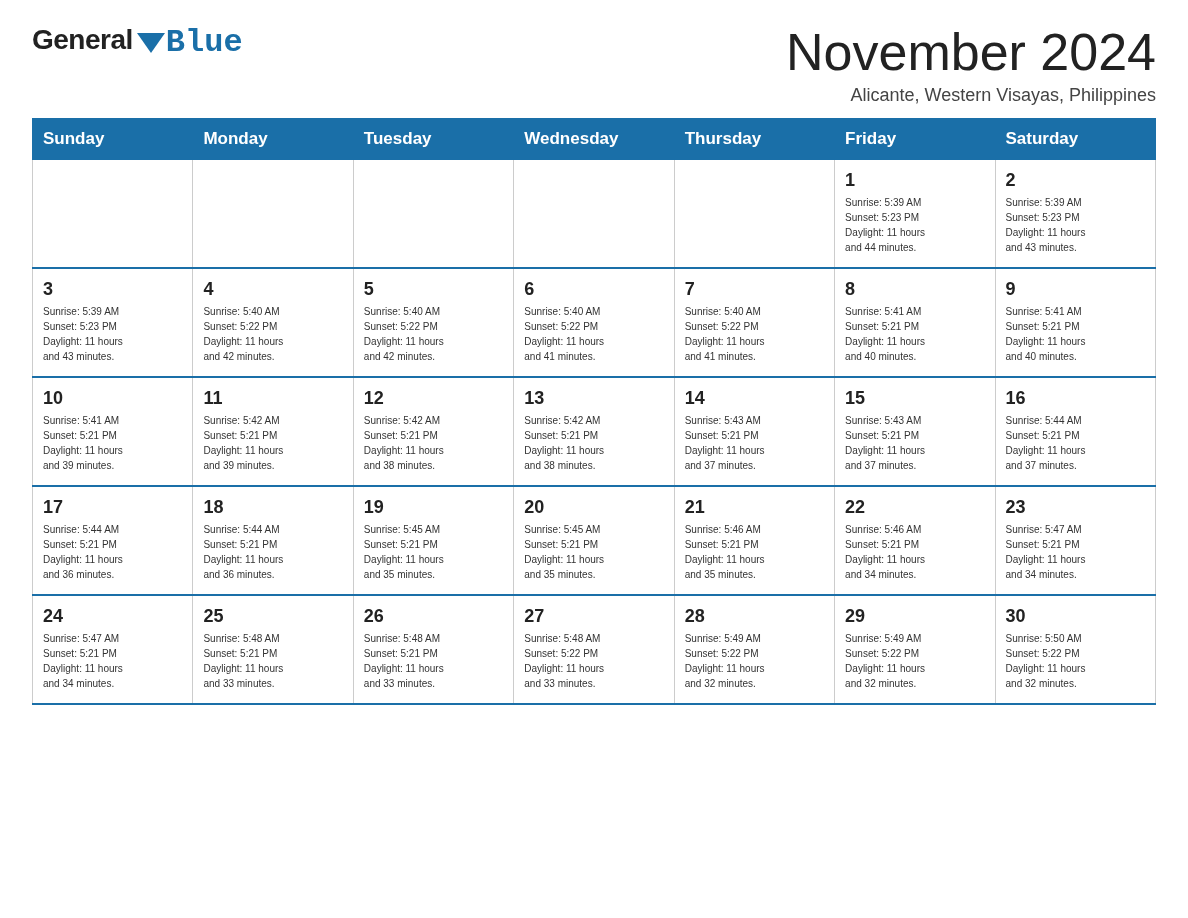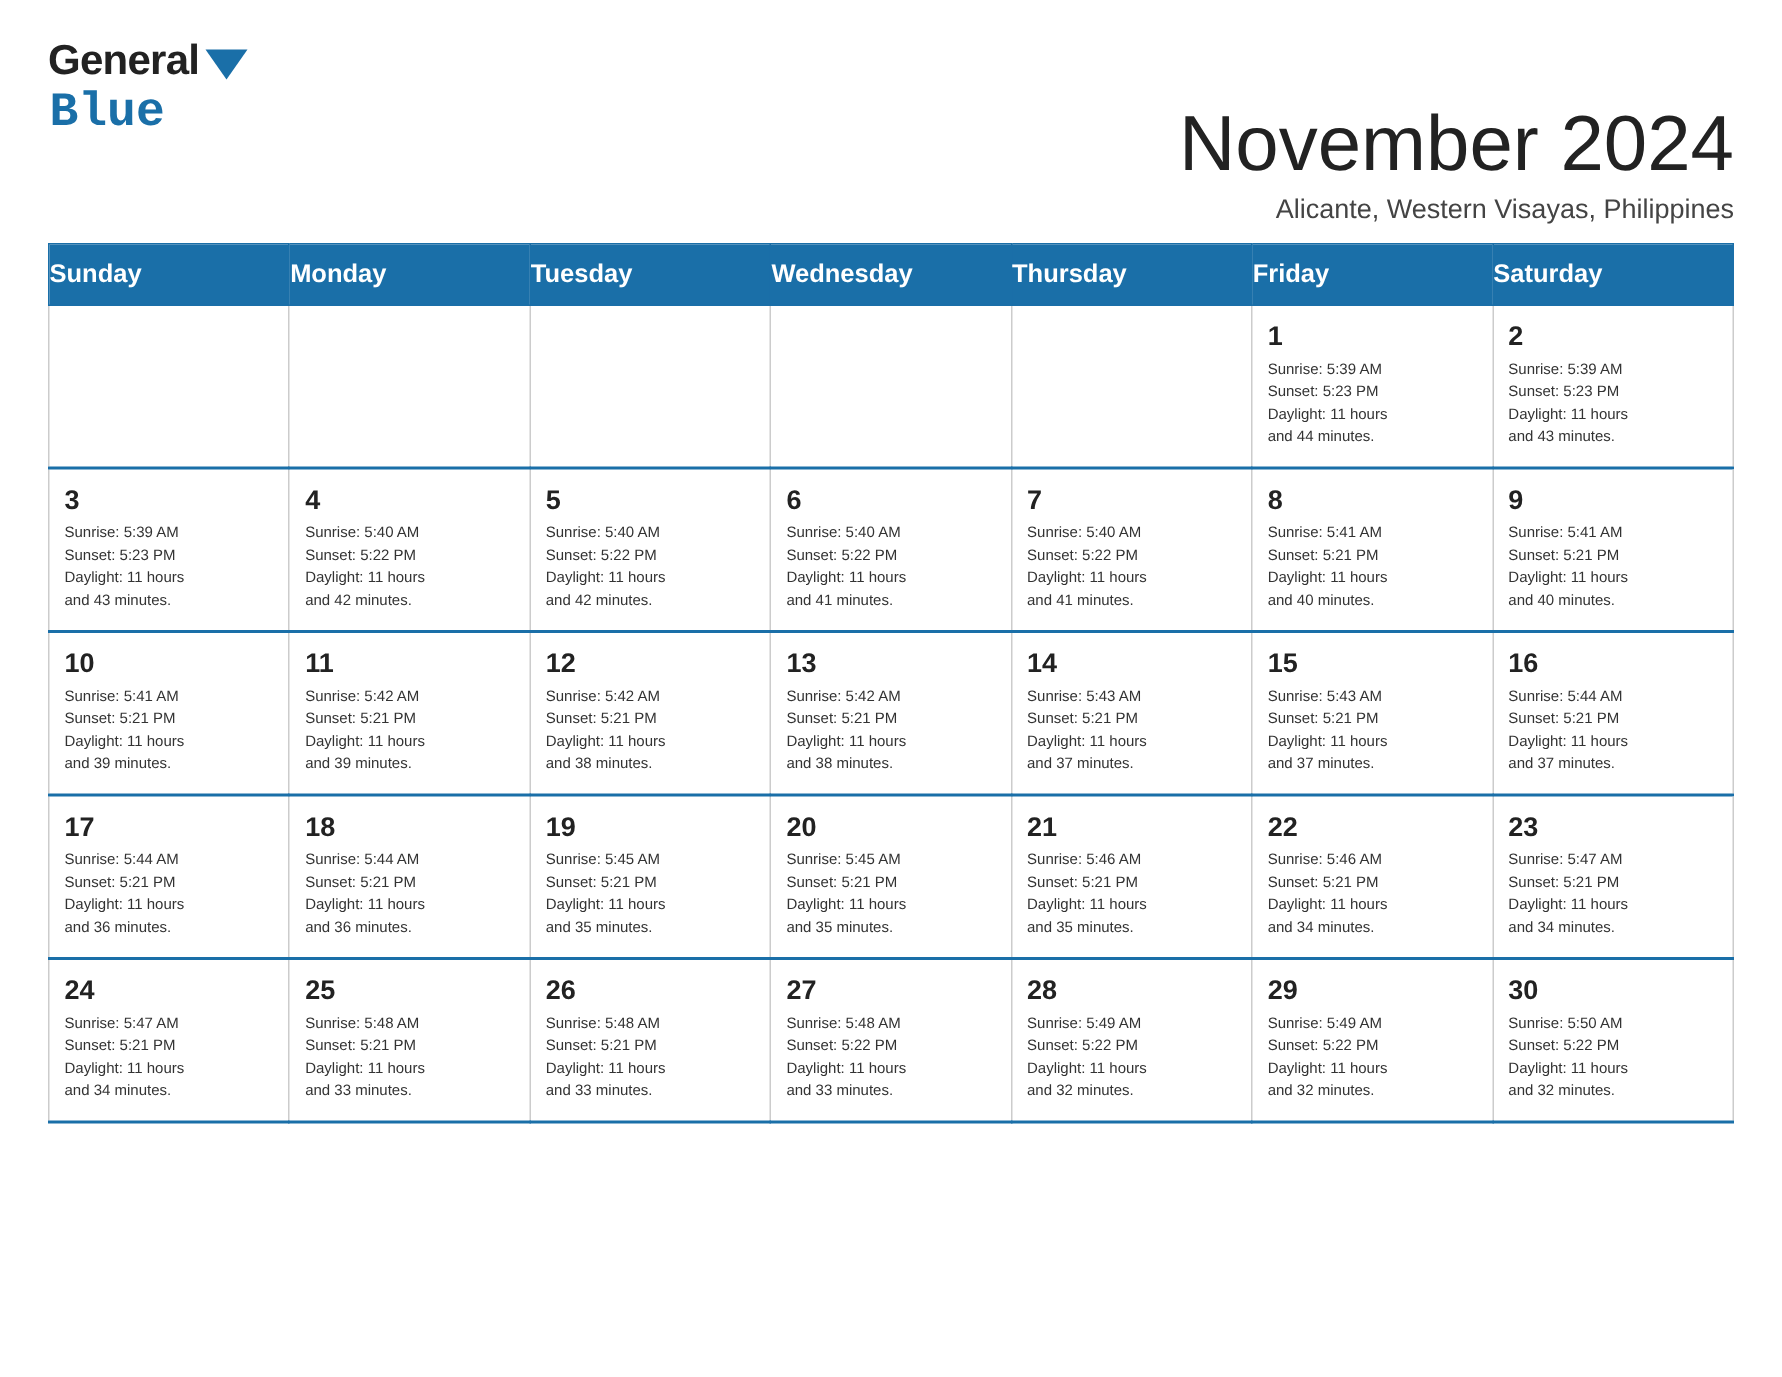"General" .logo { flex-direction: column -> row }
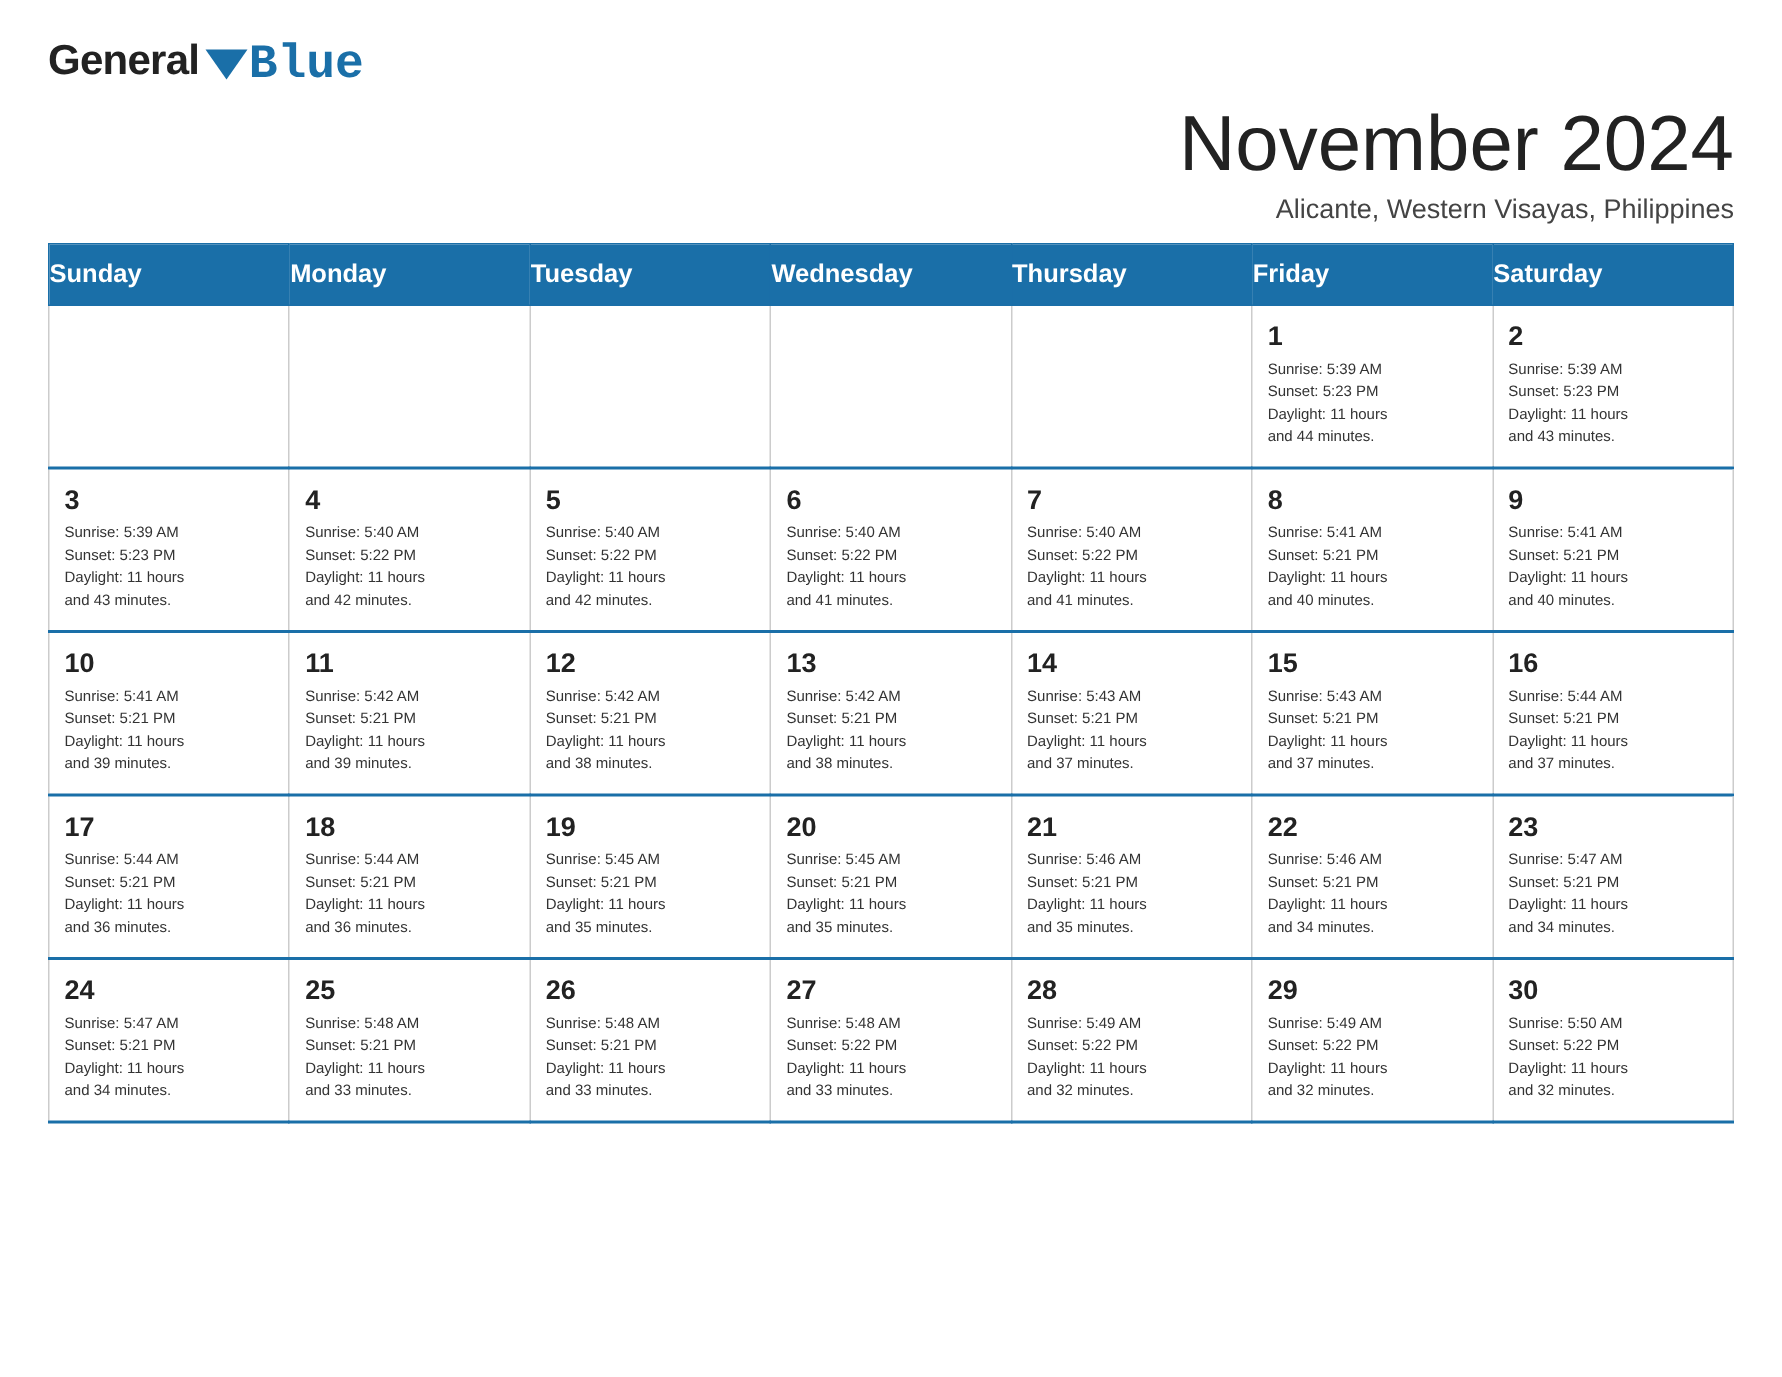"November 2024" .title-block { margin-top: 44px -> none }
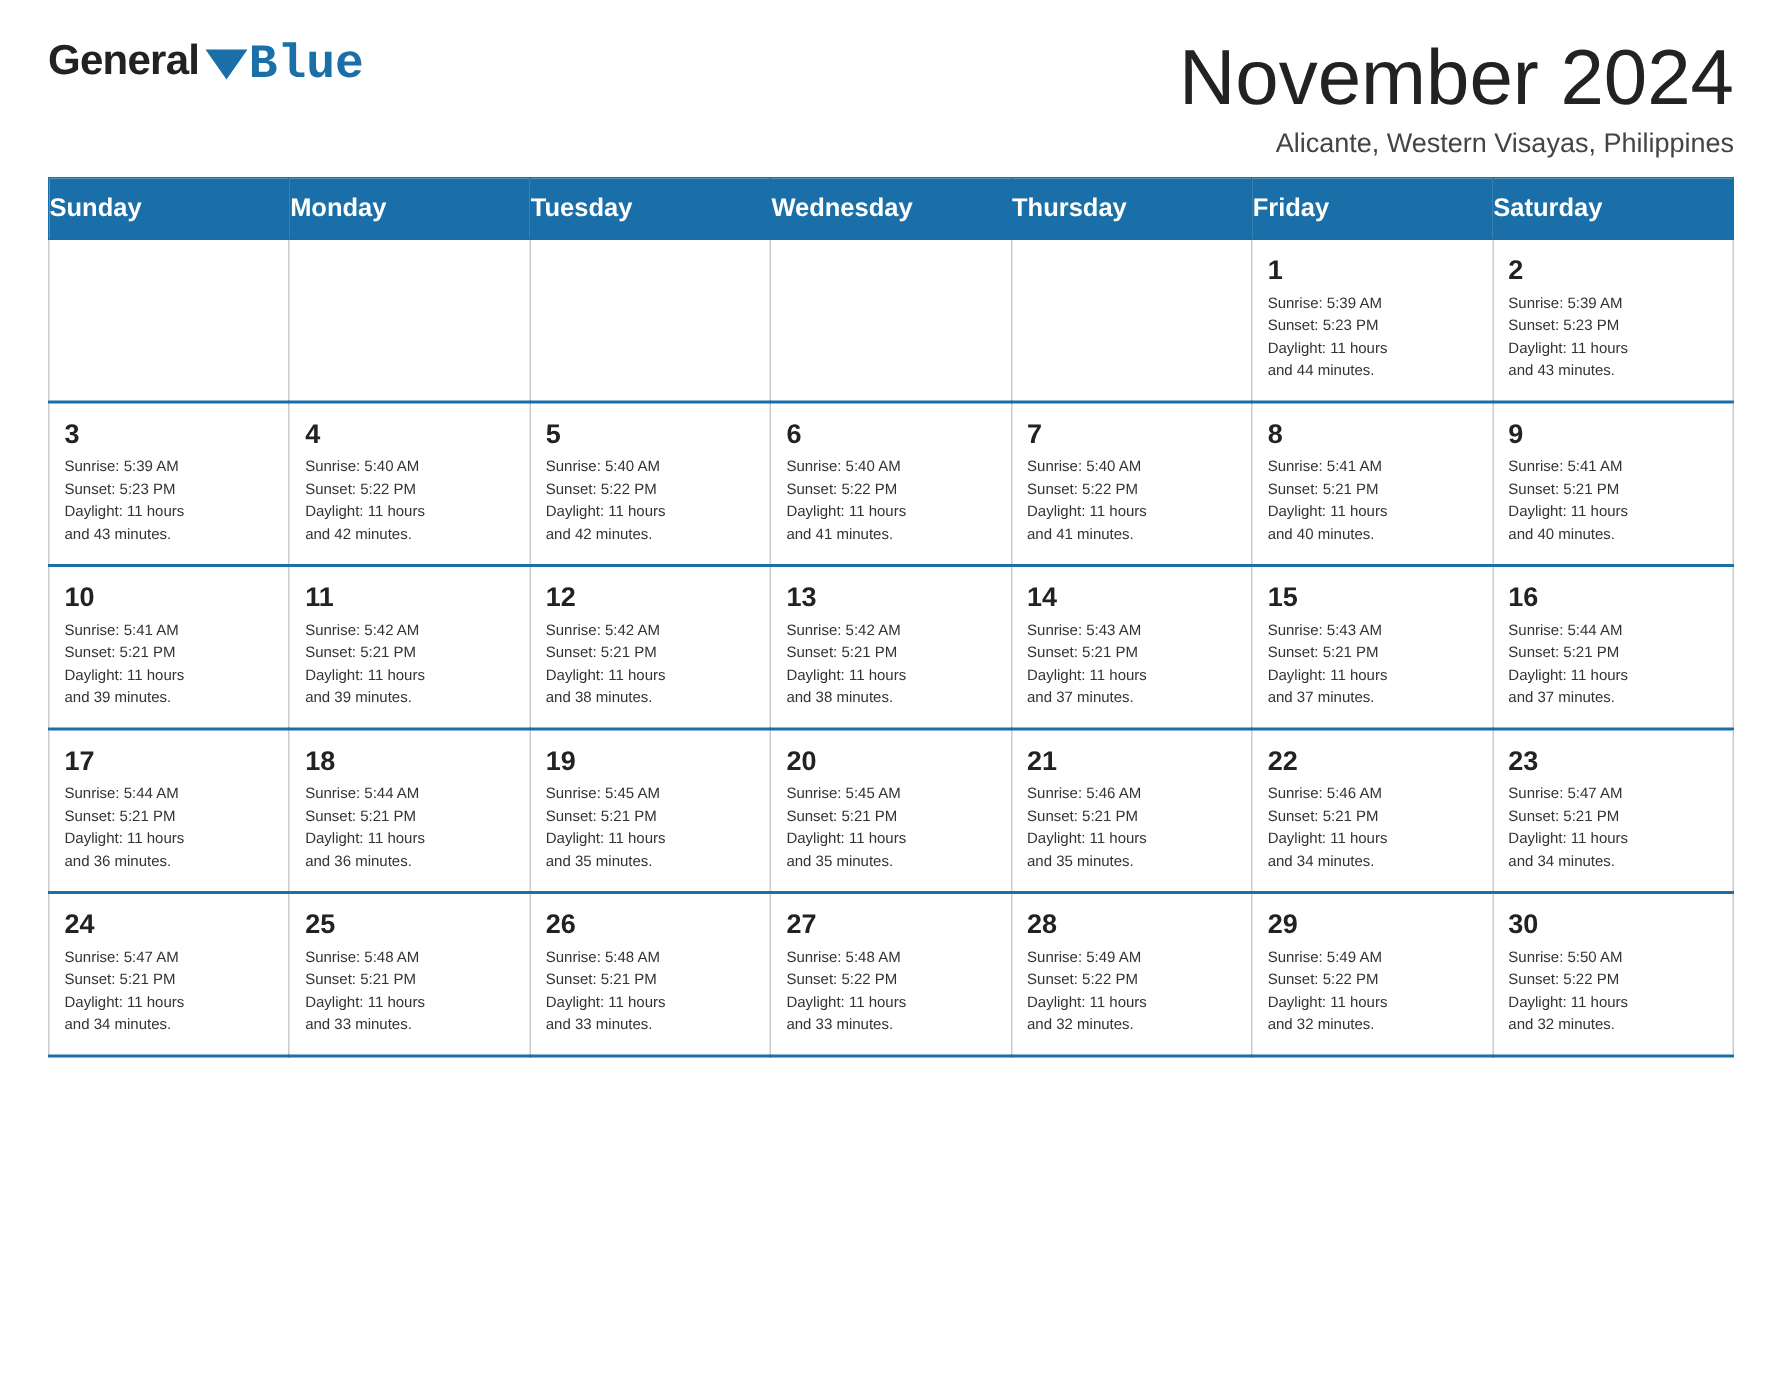"Sunday" .calendar-table thead th { padding: 10px 0 -> 10px 10px }
